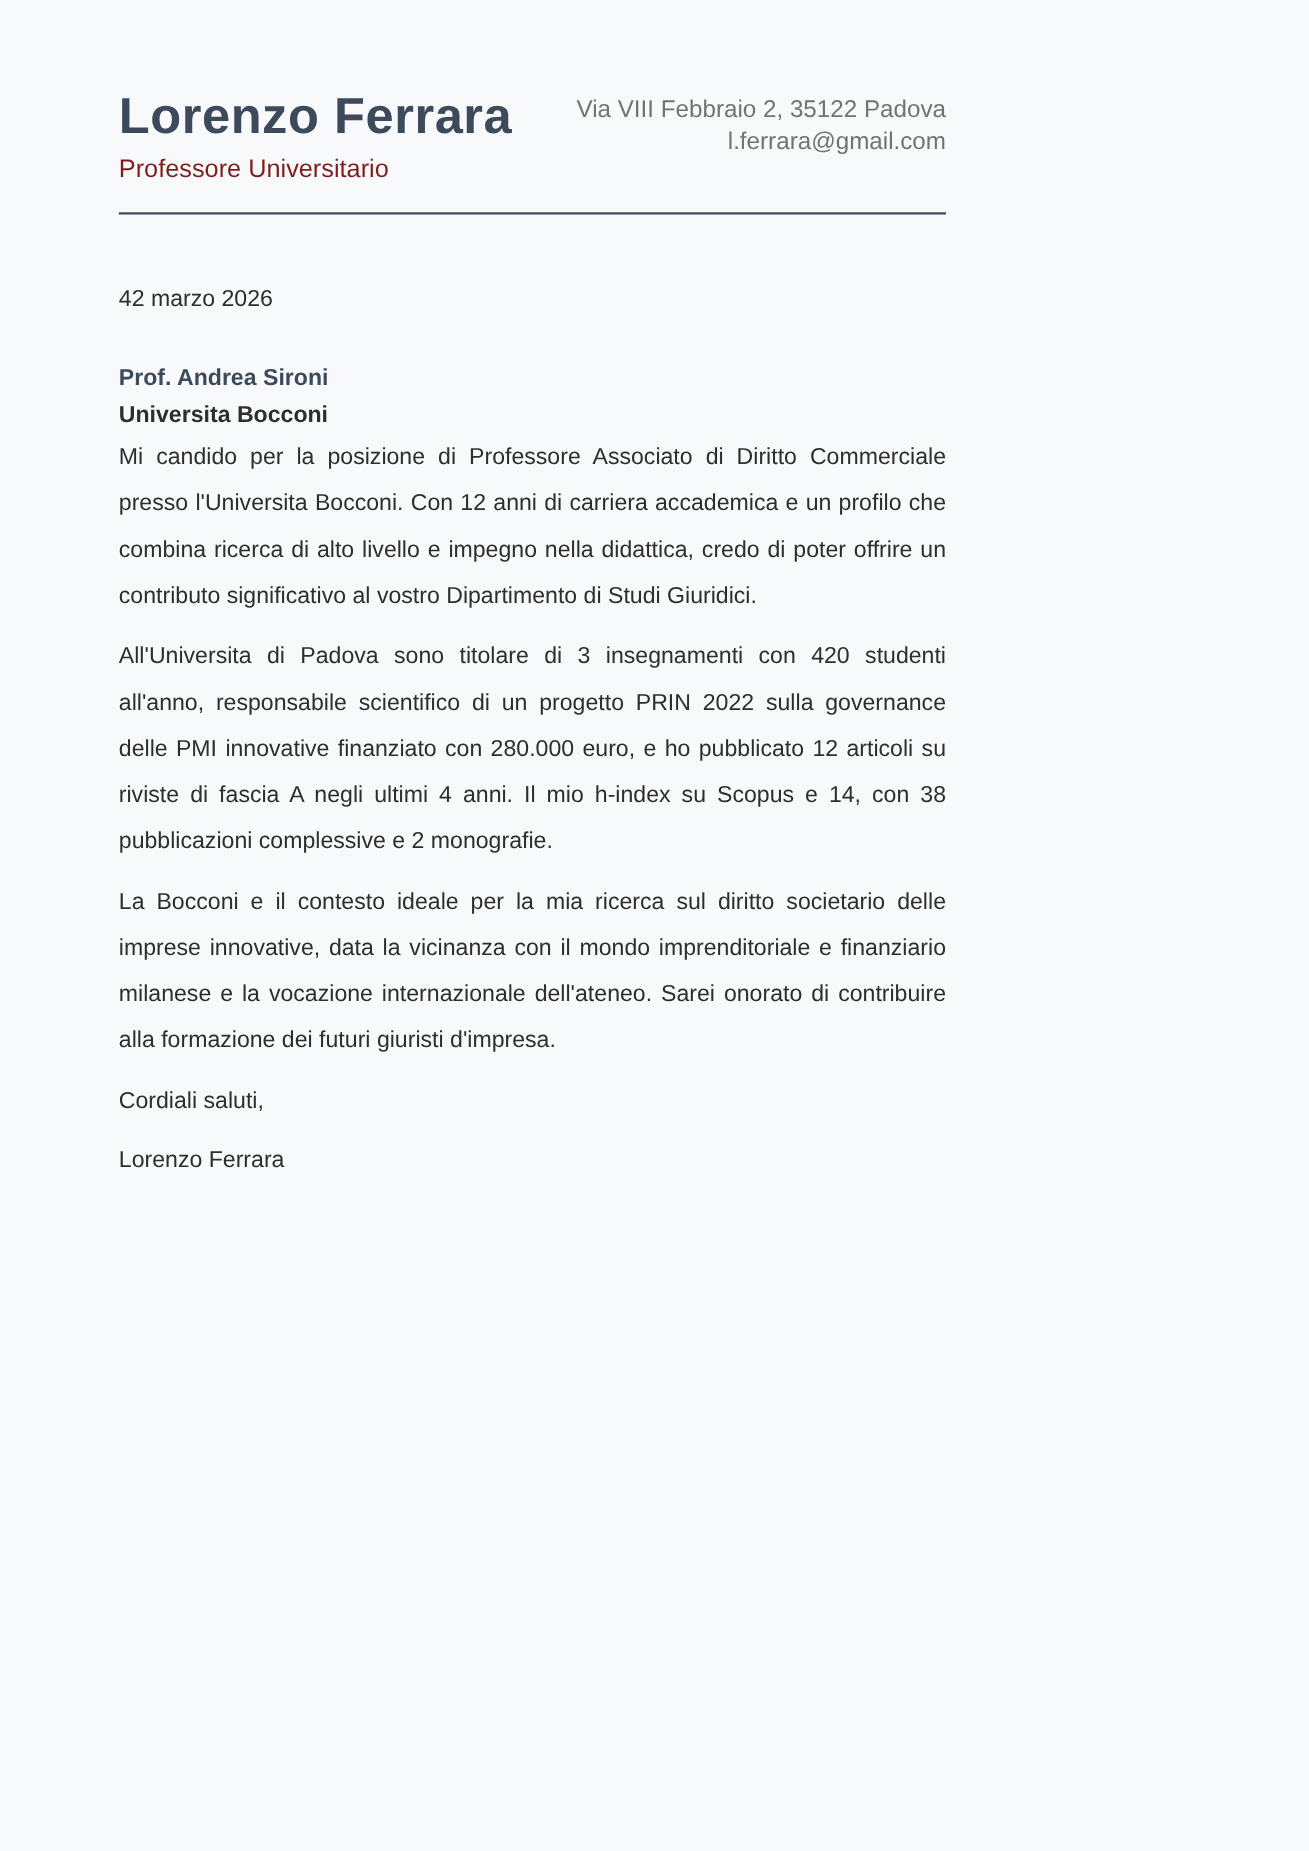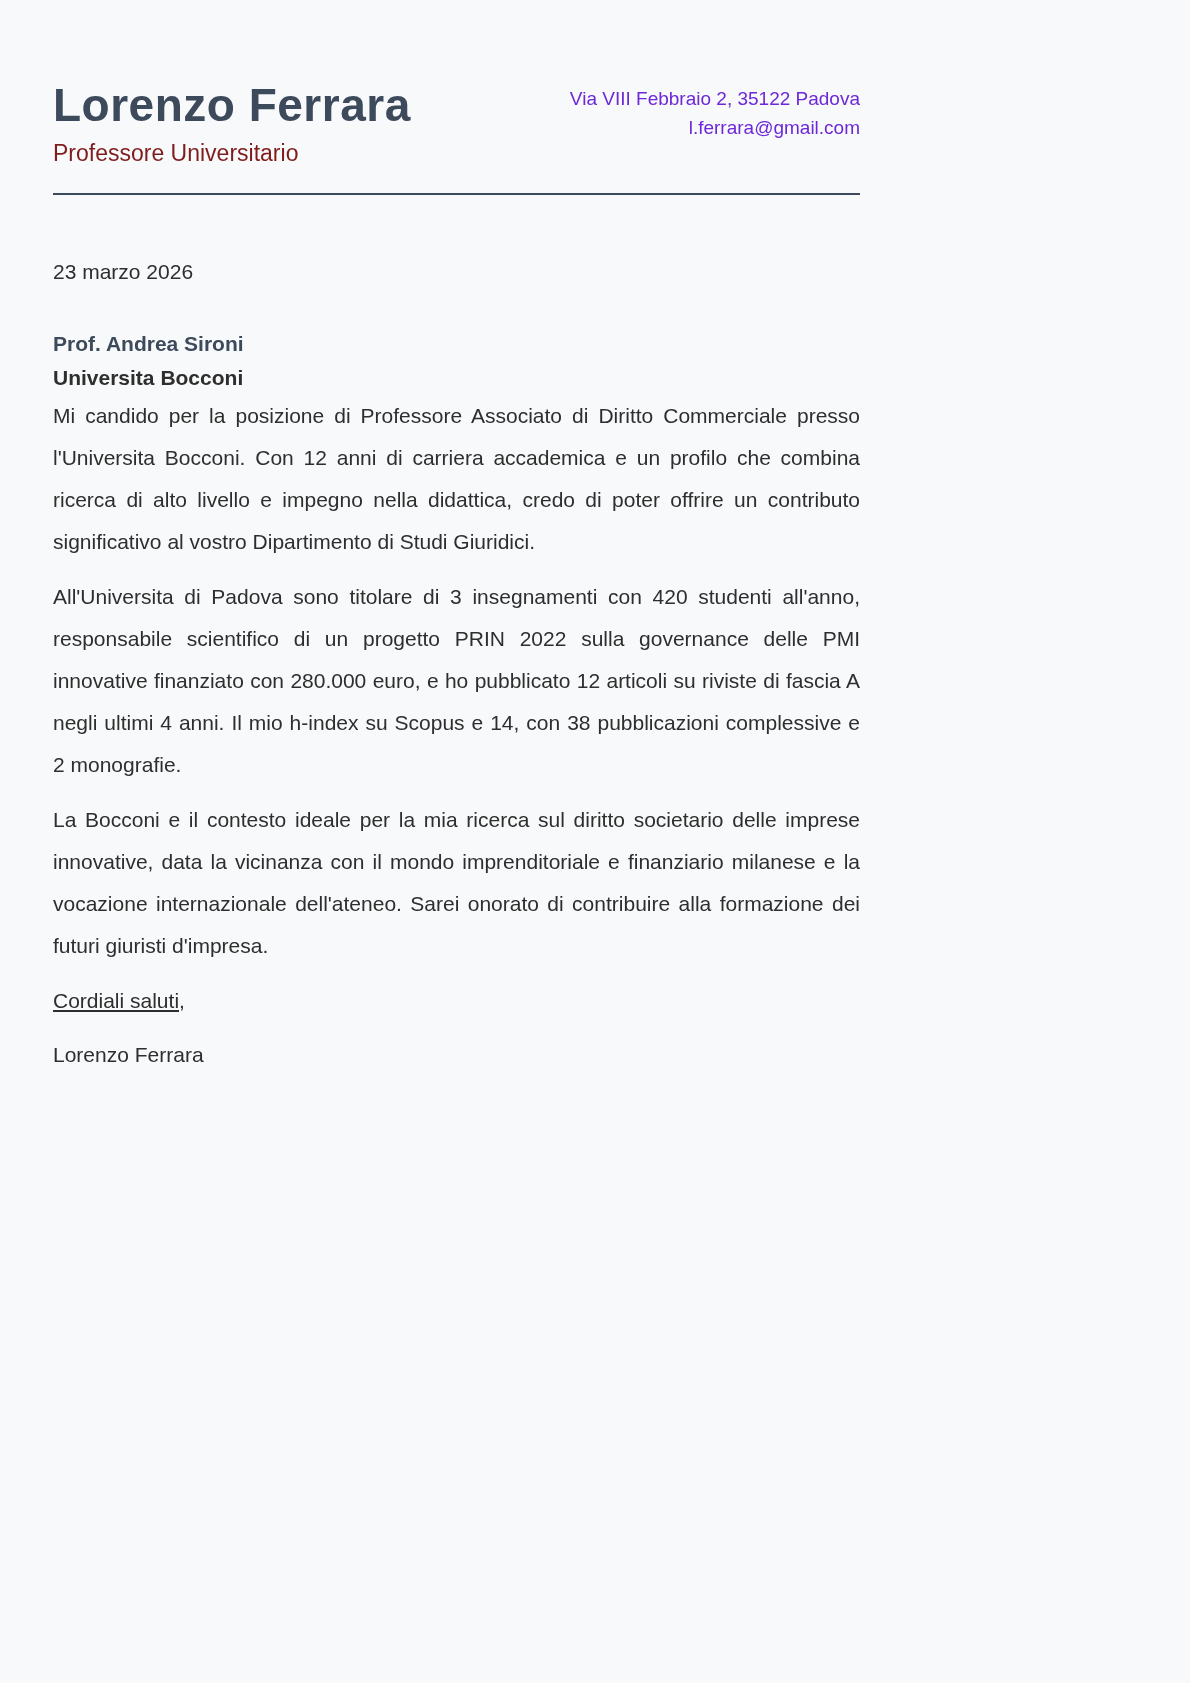"Lorenzo Ferrara" .page { padding: 80px 90px 60px 53px -> 80px 90px 60px 108px }
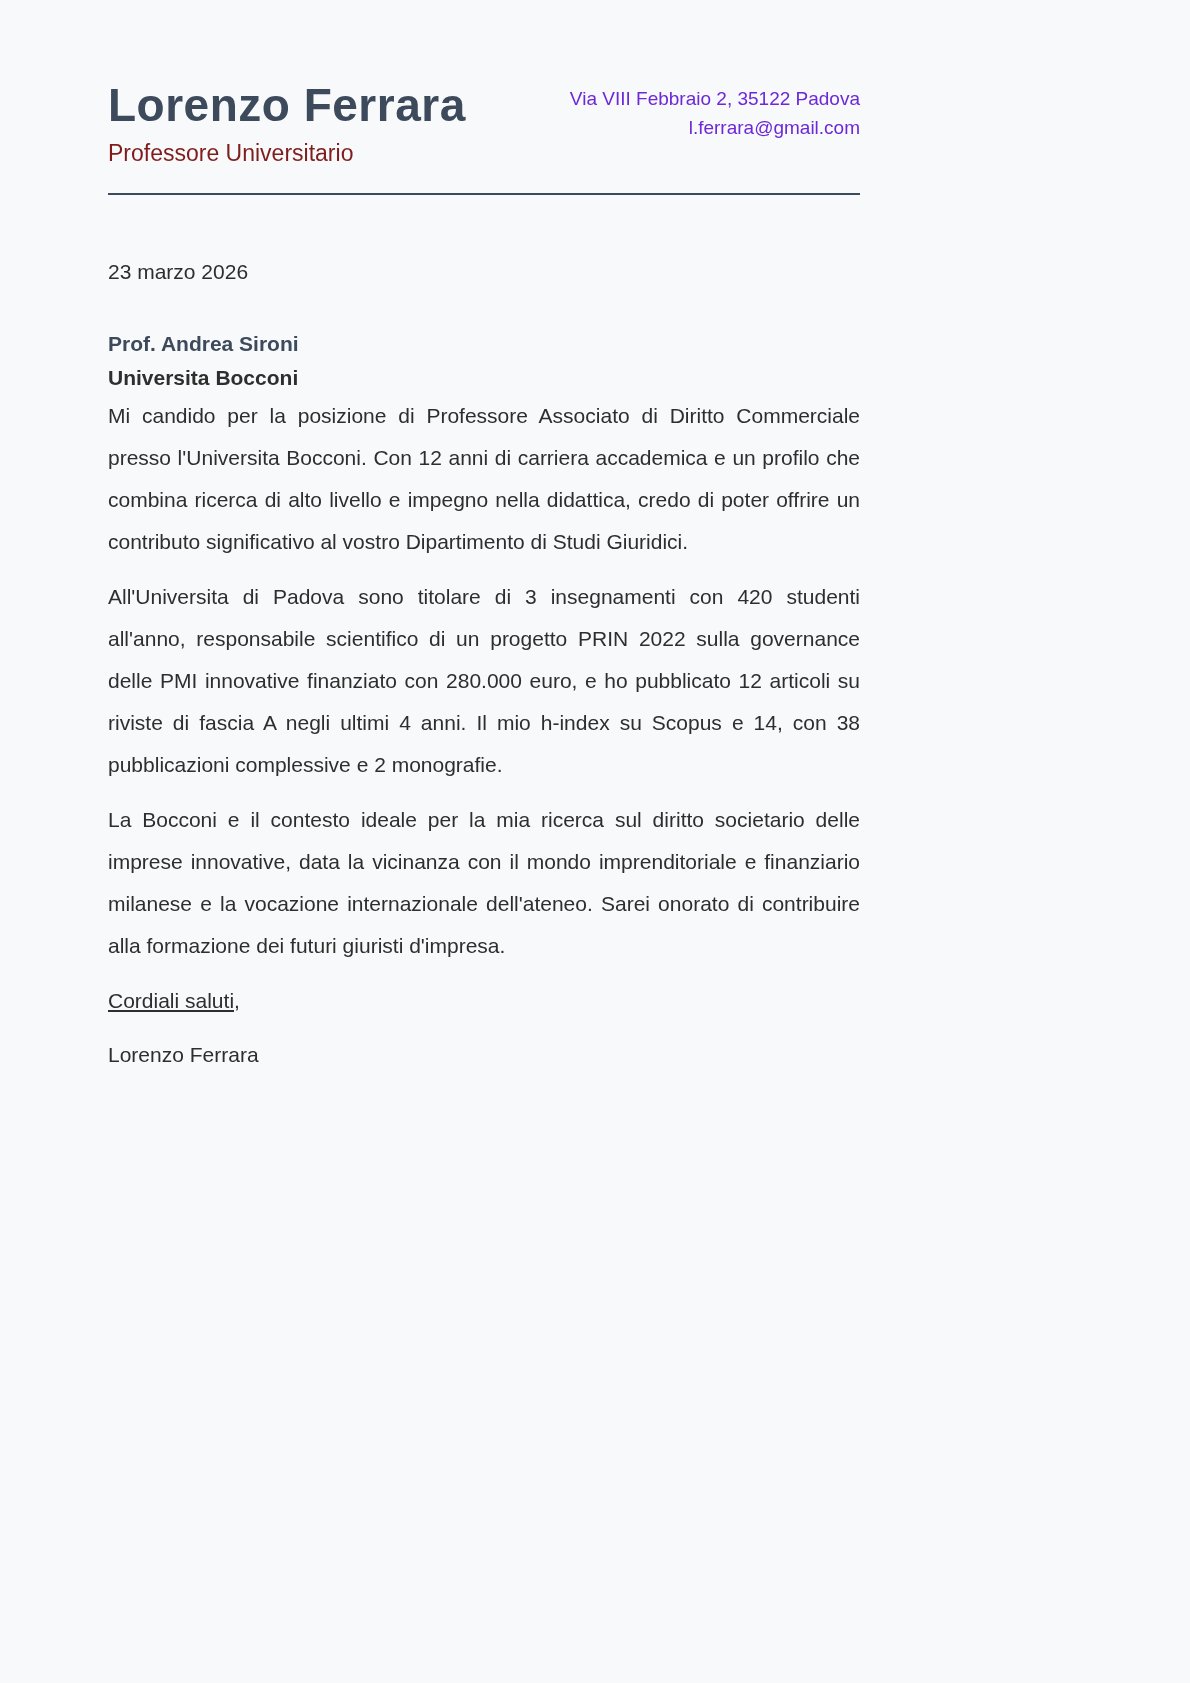"Via VIII Febbraio 2, 35122" .contact { color: #6d28d9 -> #737373; font-size: 19px -> 22px }
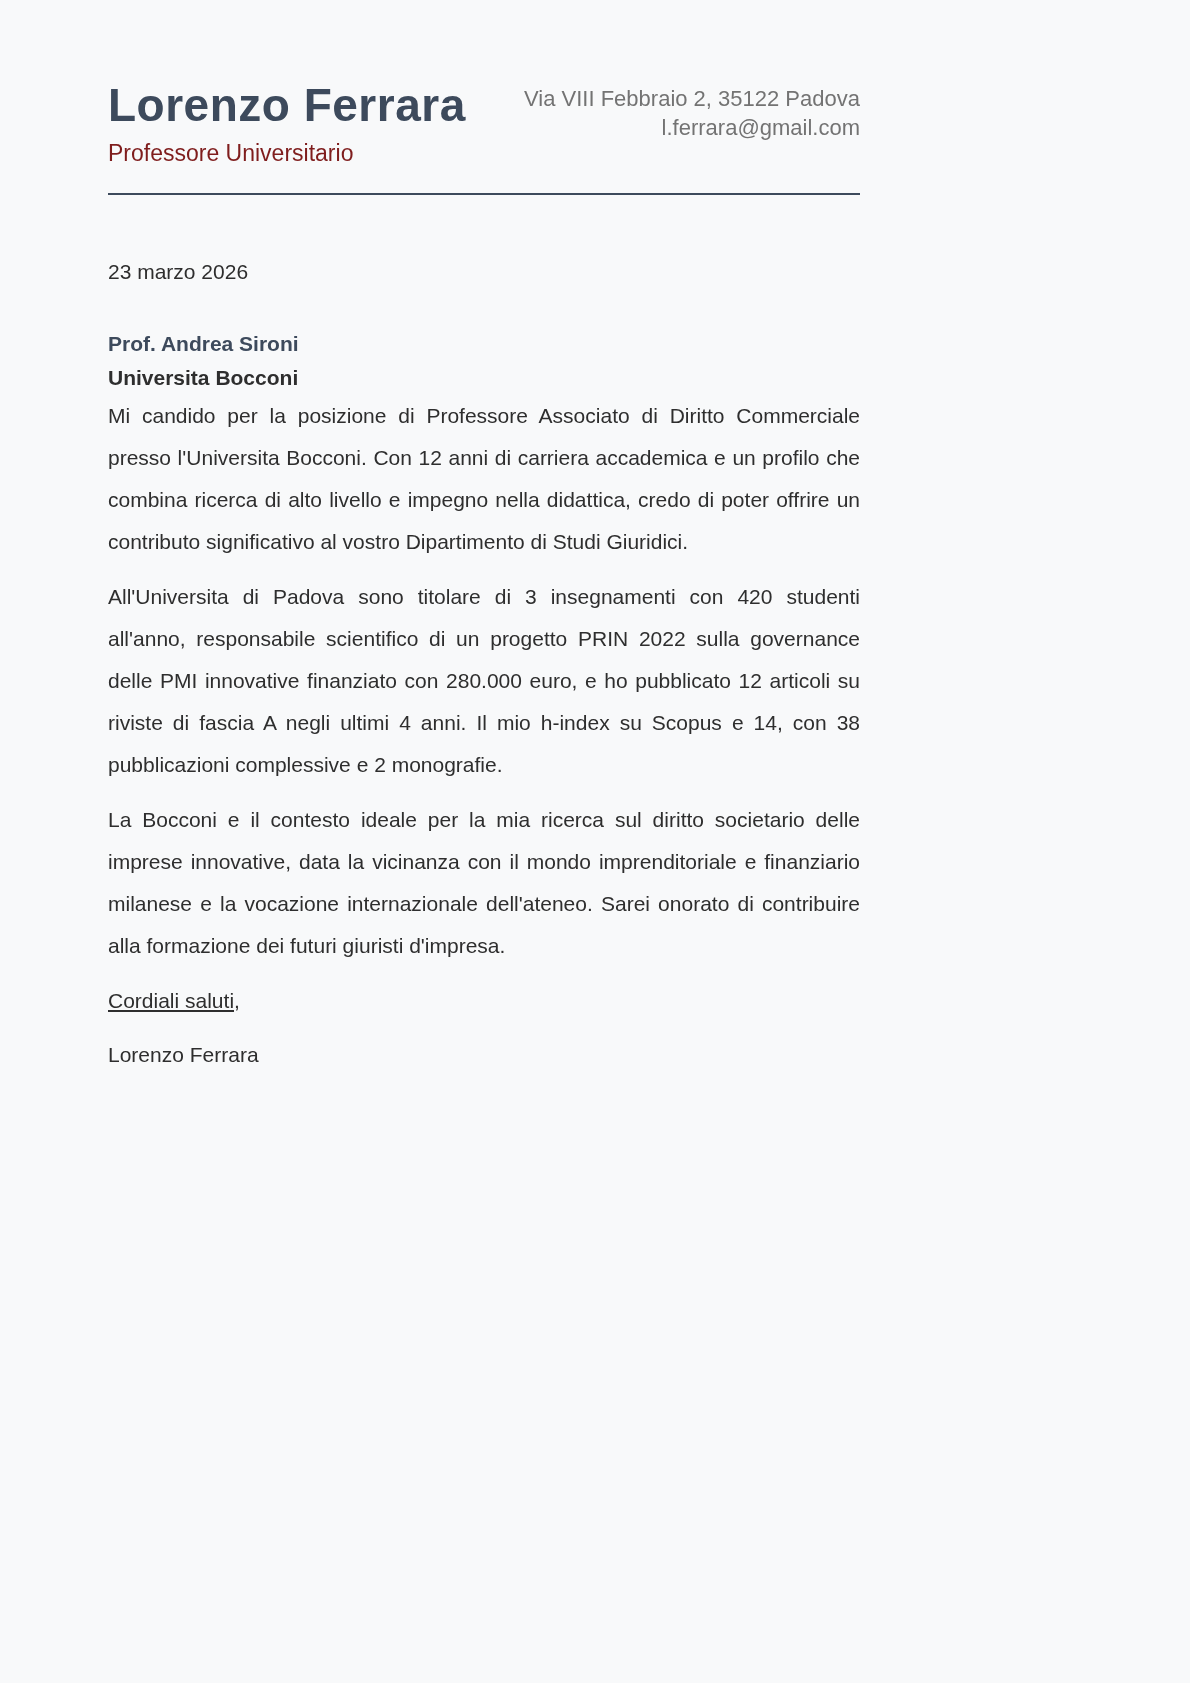"23 marzo 2026" p.date { text: 23 -> 42 }
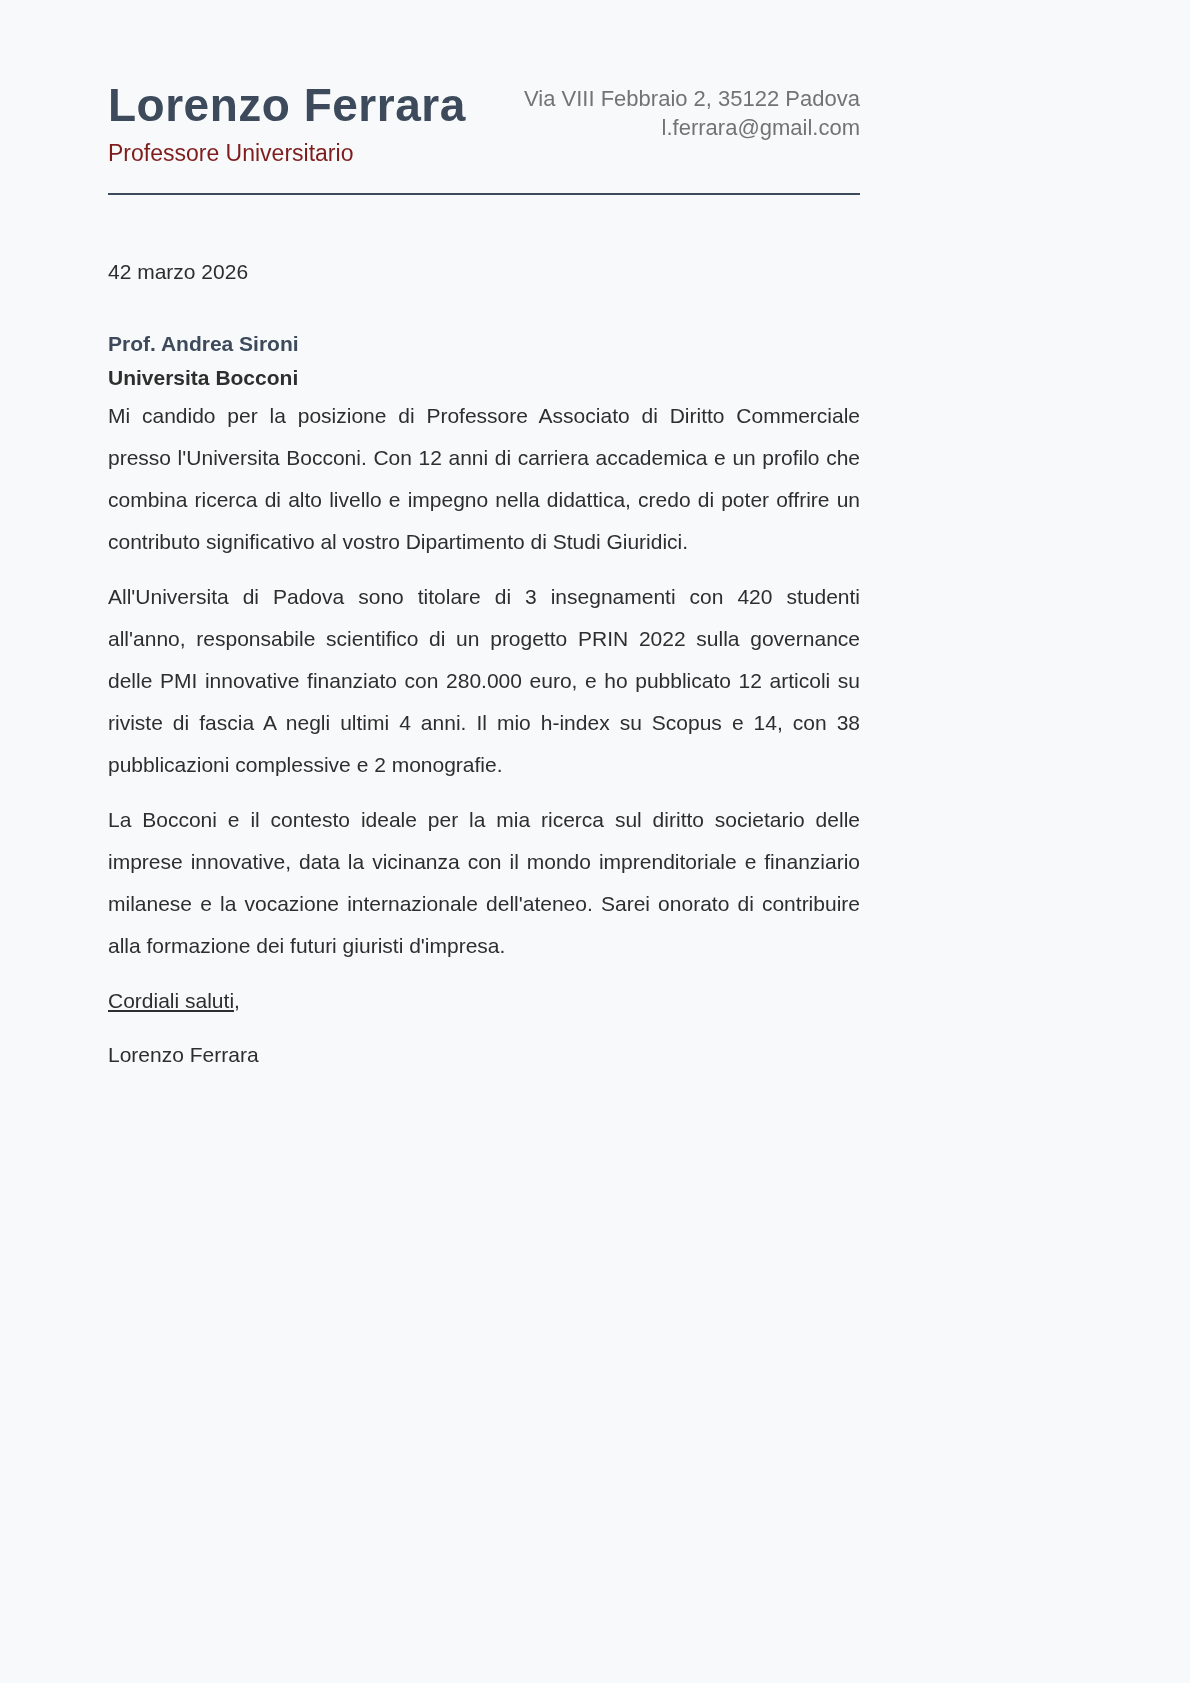"Cordiali saluti," .closing { text-decoration: underline -> none }
